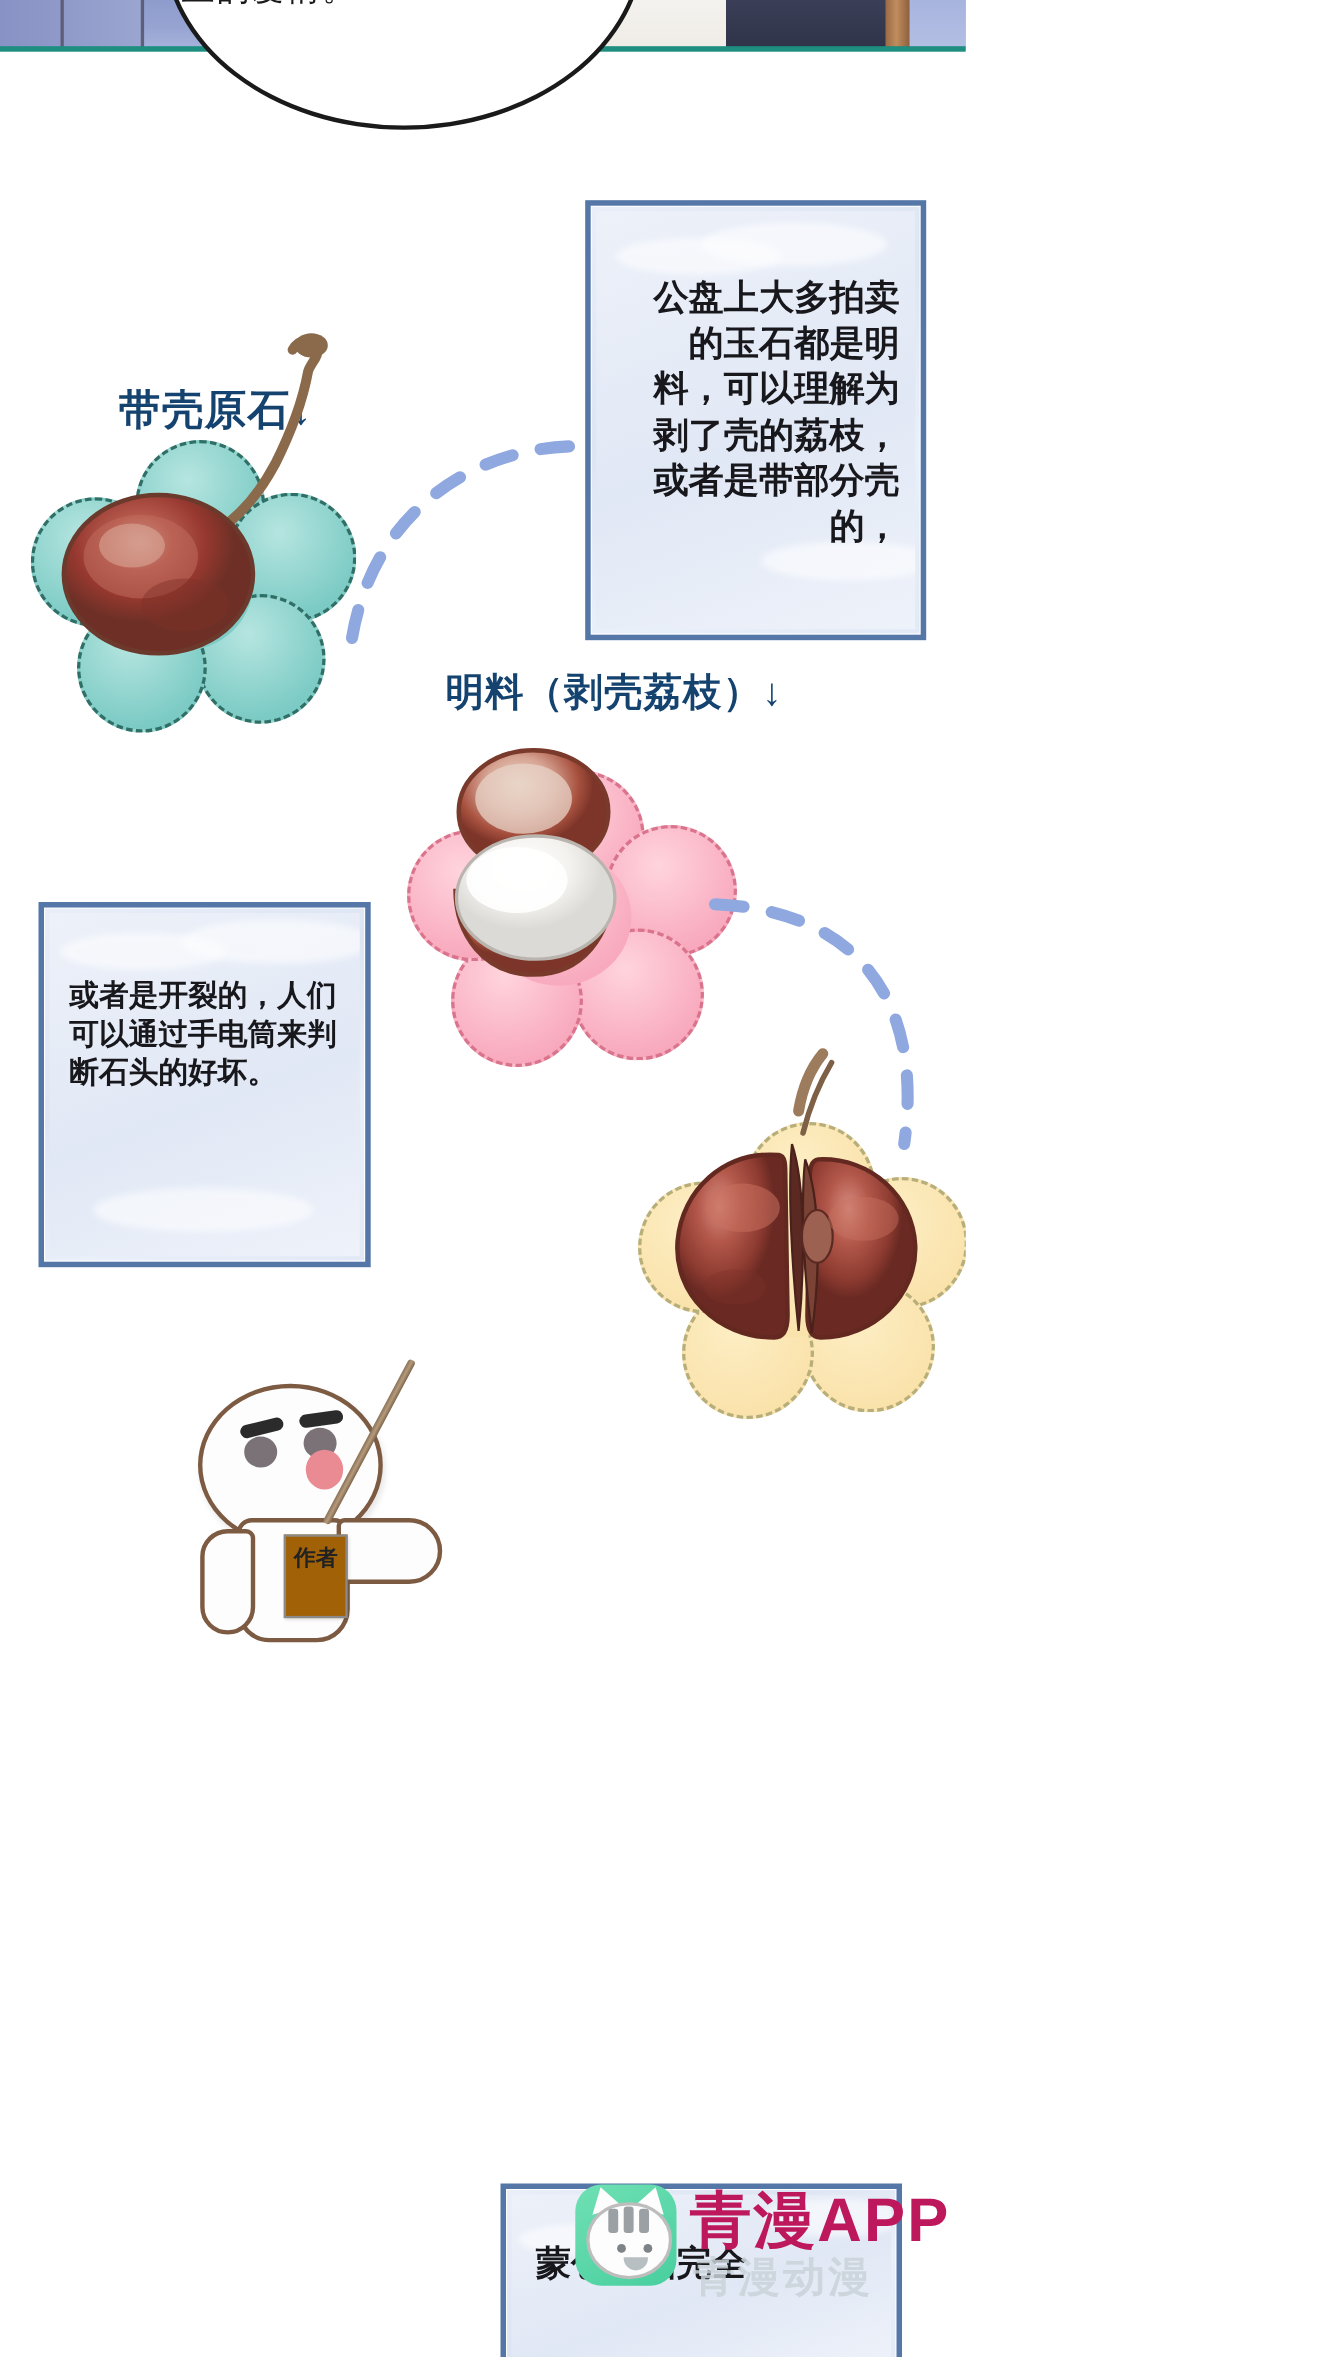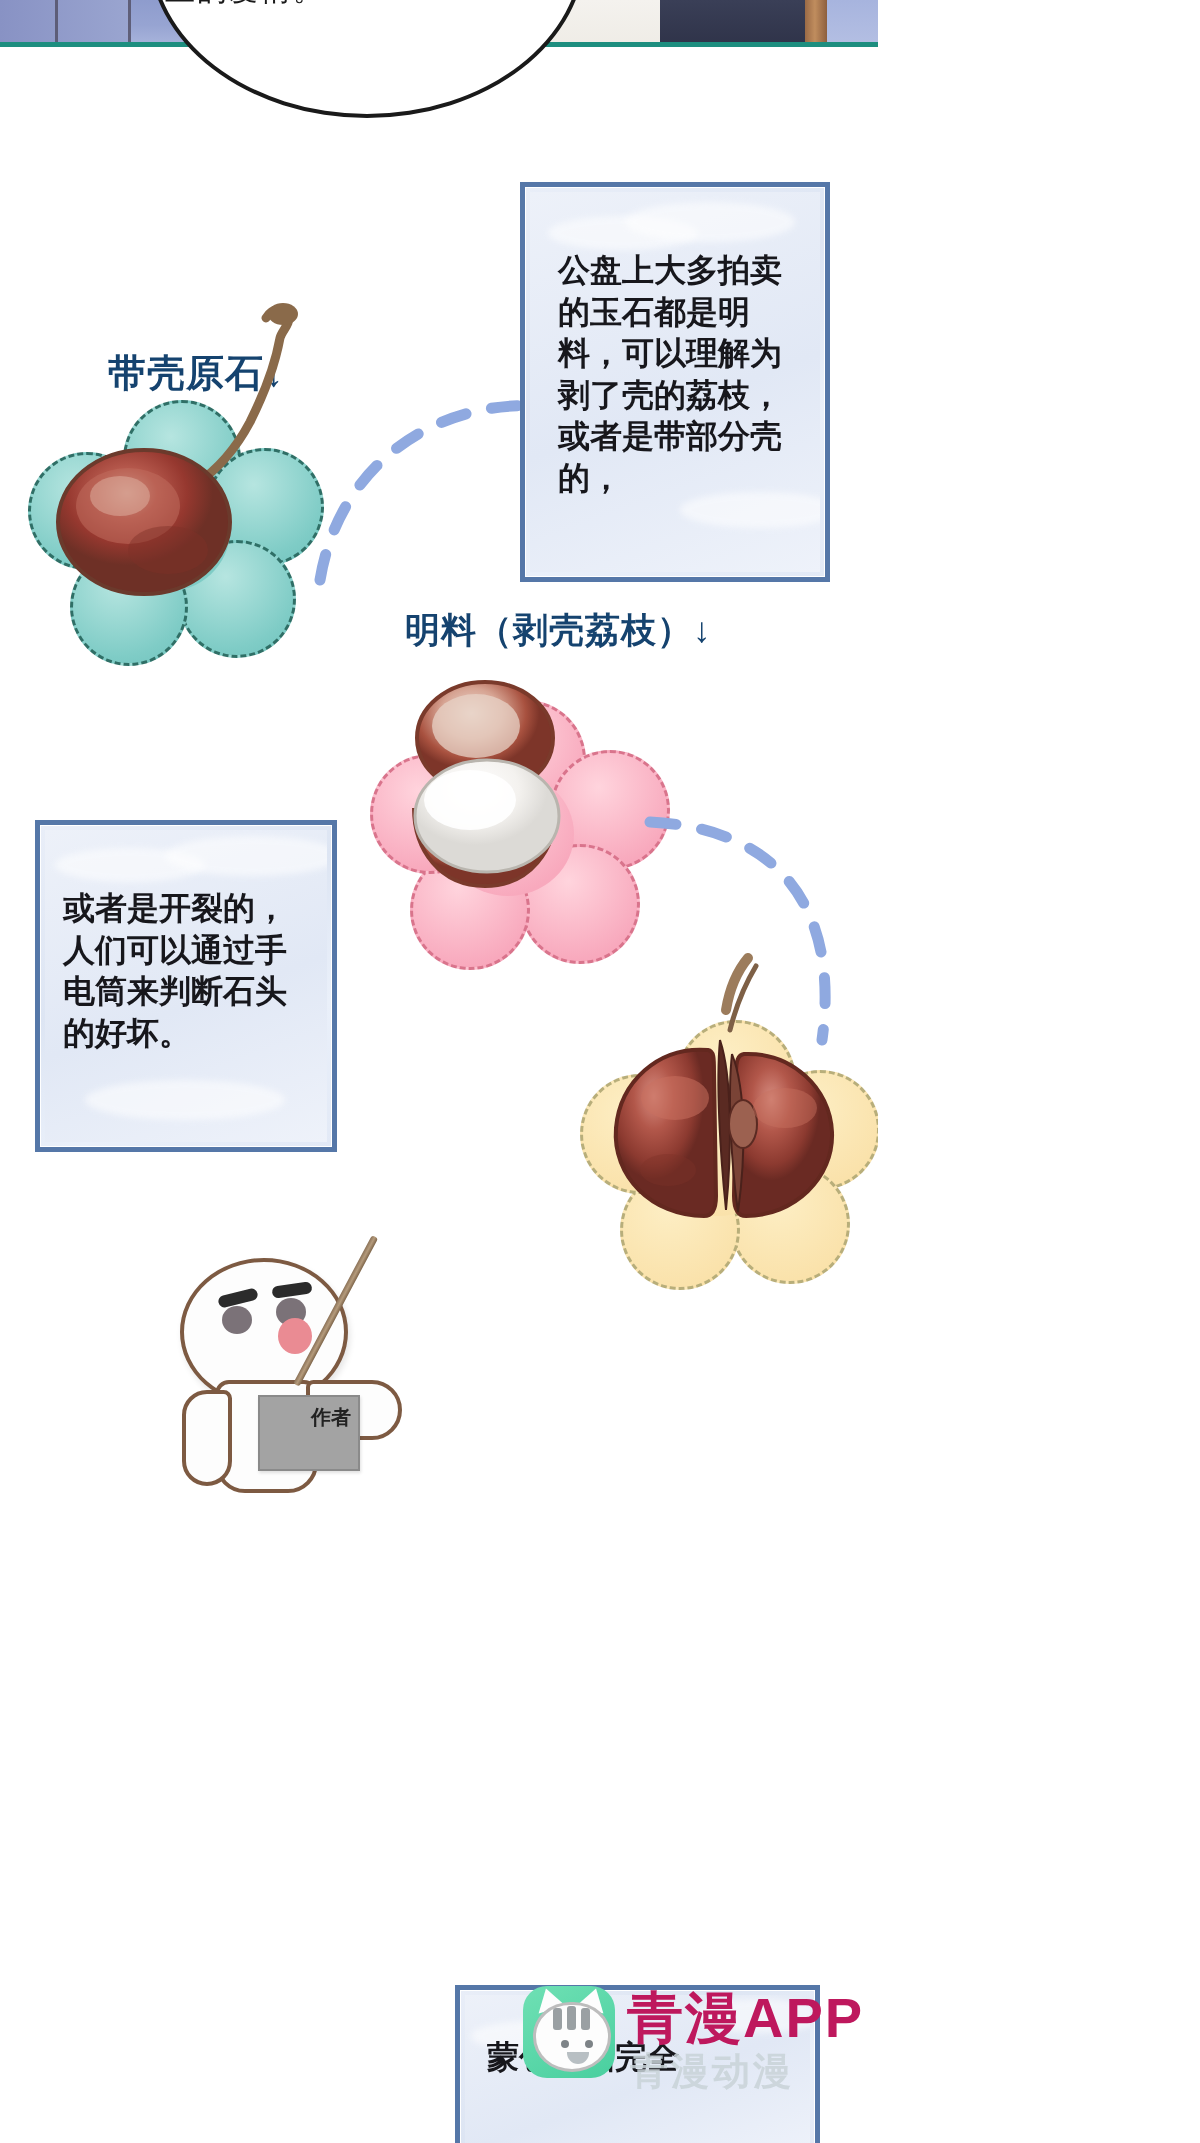"公盘上大多拍卖的玉石都是明料，可以理解为剥了壳的荔枝，或者是带部分壳的，" .tbox-right { left: 520px -> 532px; text-align: none -> right }
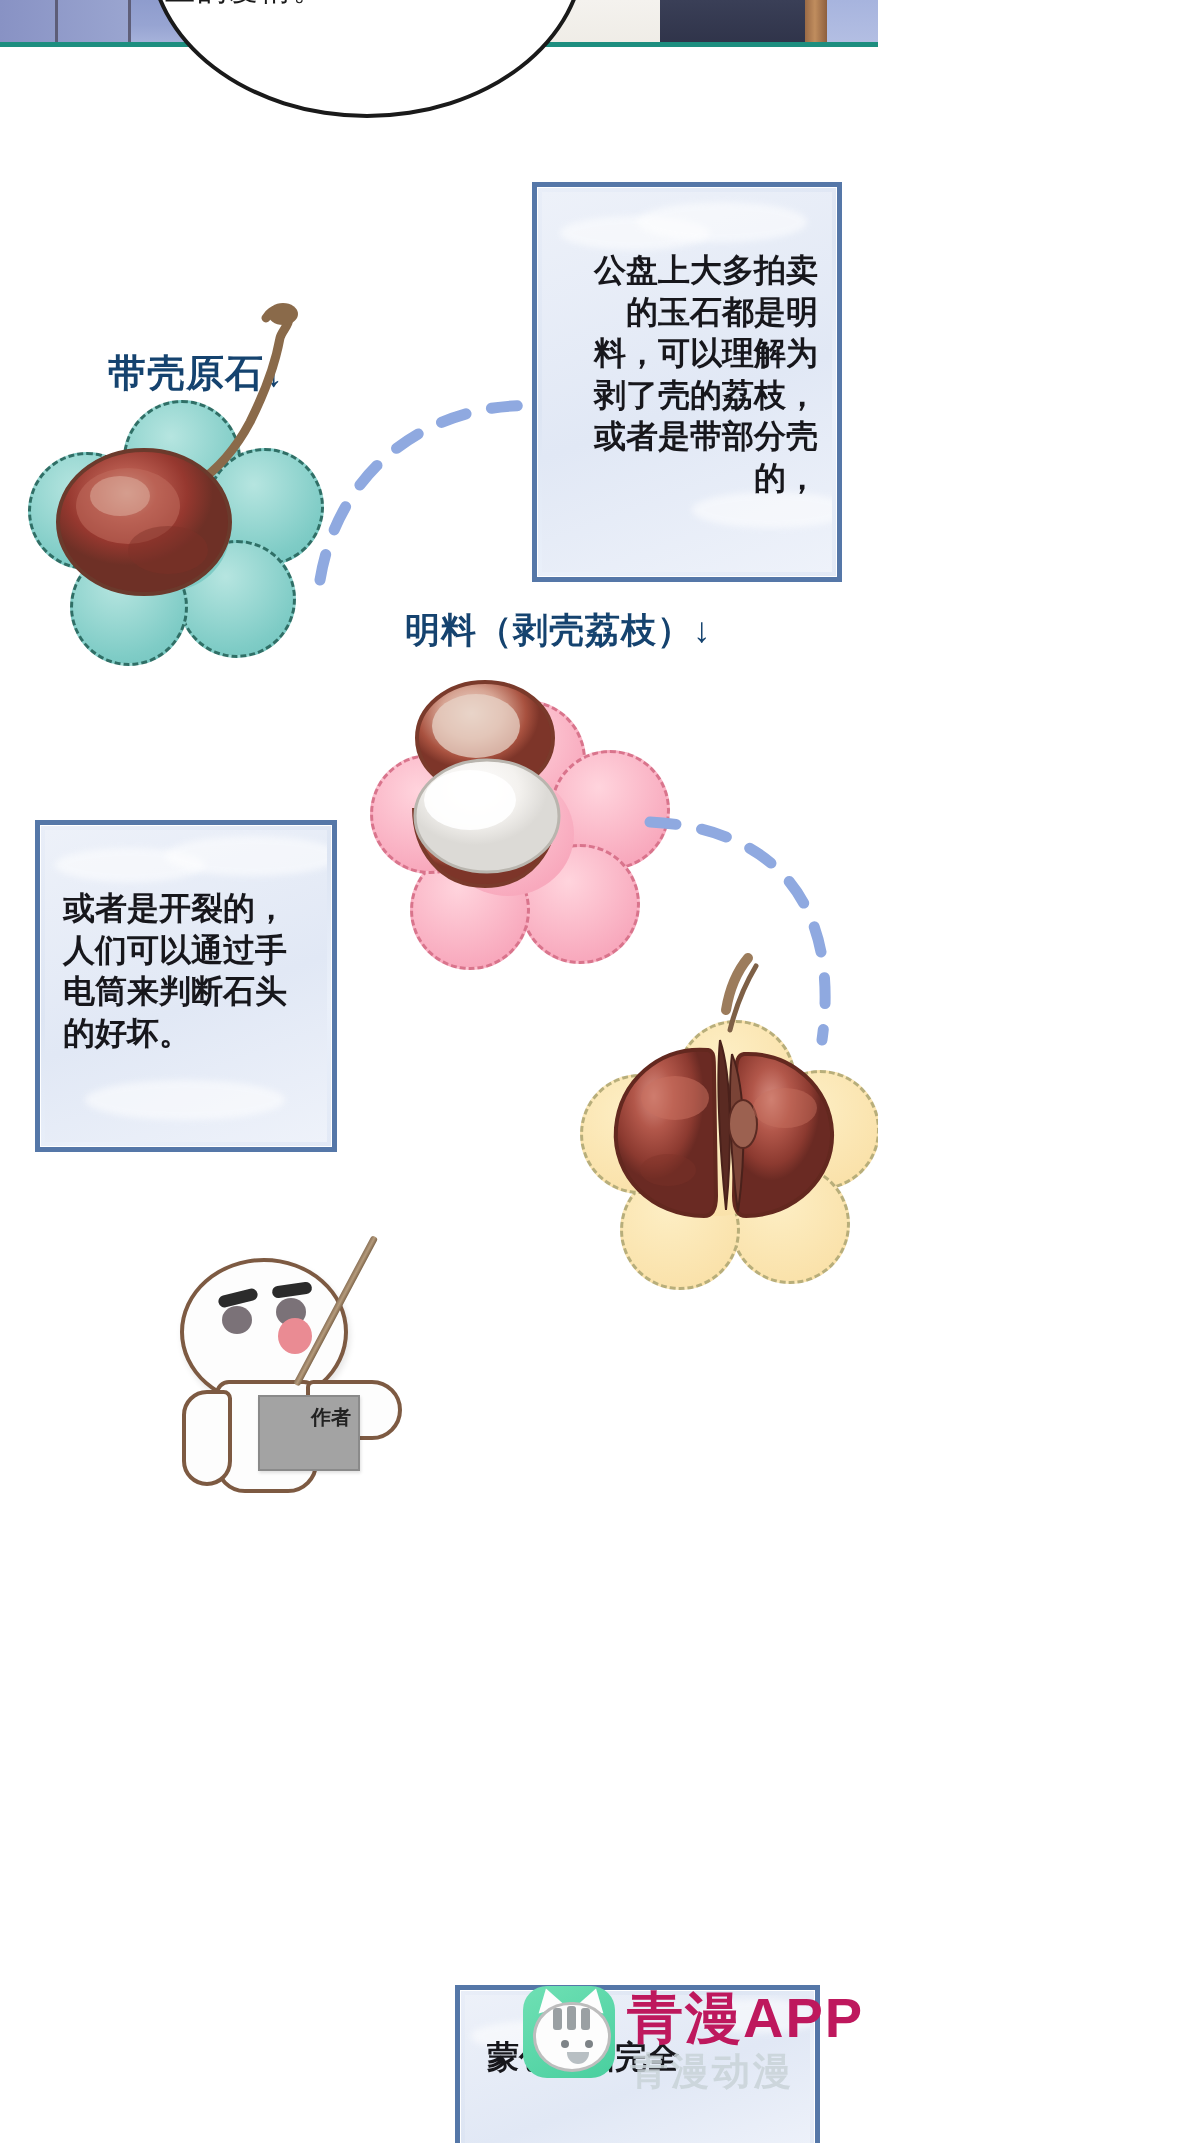"或者是开裂的，人们可以通过手电筒来判断石头的好坏。" .tbox-left p { font-size: 32px -> 27px }
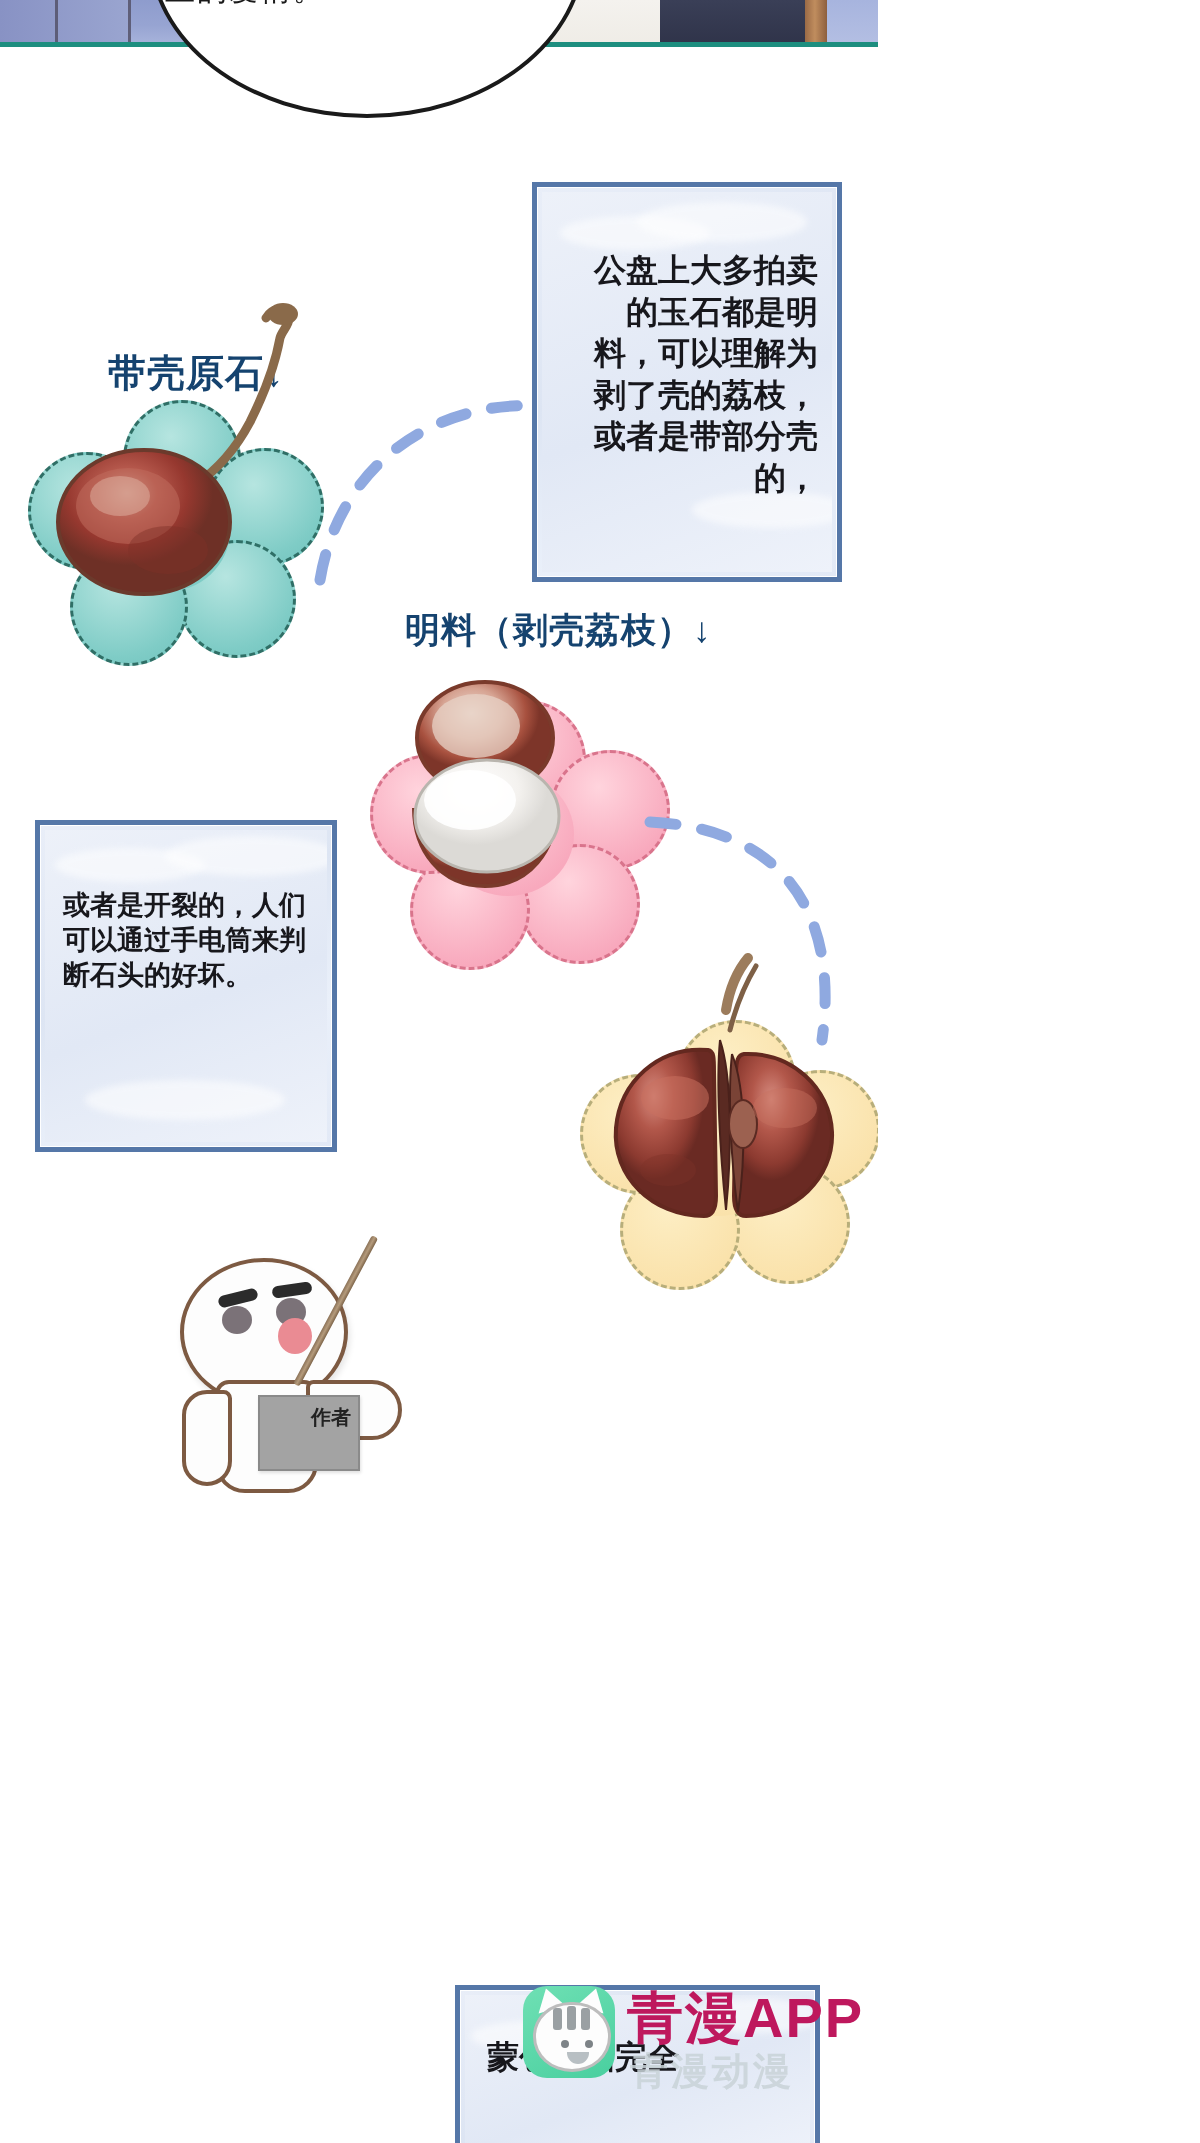"作者" .m-badge { background: #a3a3a3 -> #a16207; padding-left: 44px -> none }
